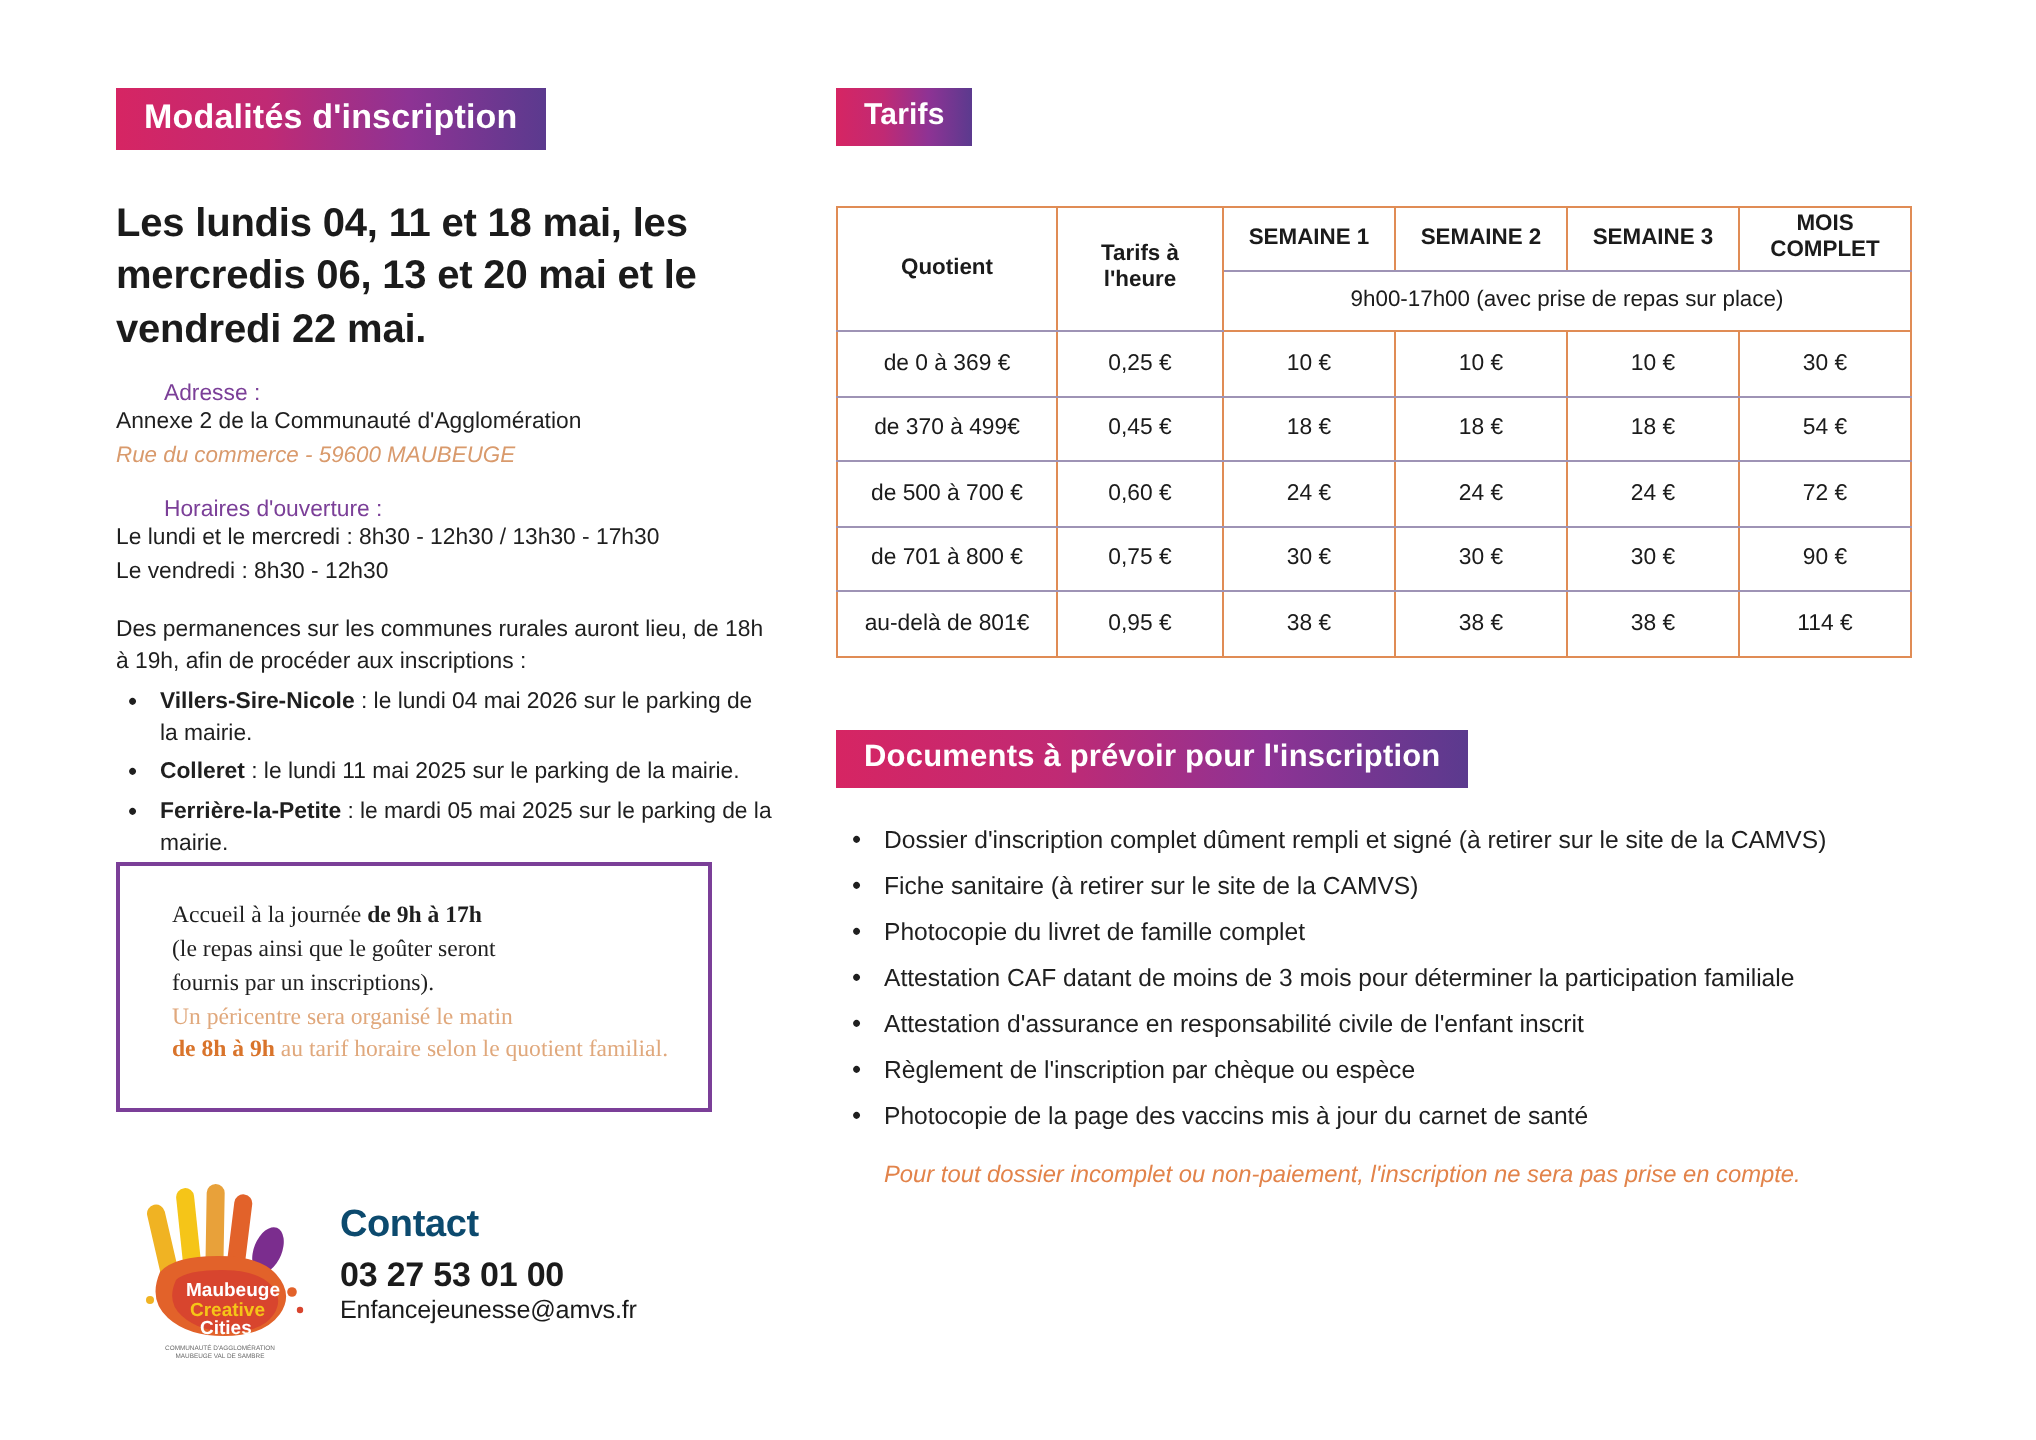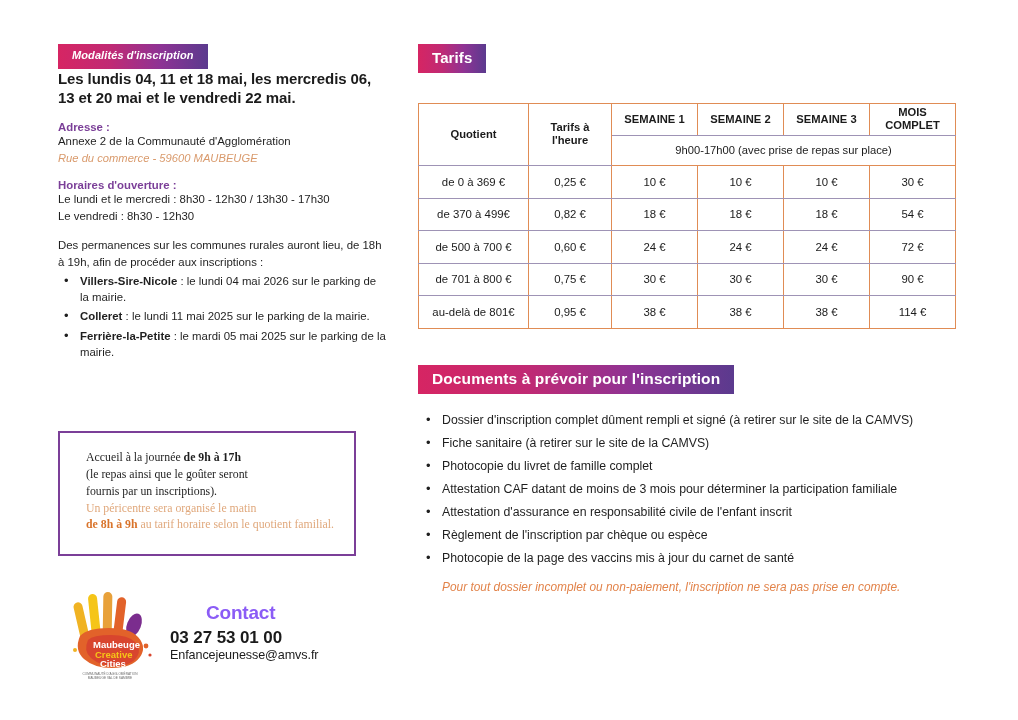"Modalités d'inscription" .badge-modalites { font-size: 11px -> 17px; font-style: italic -> none }
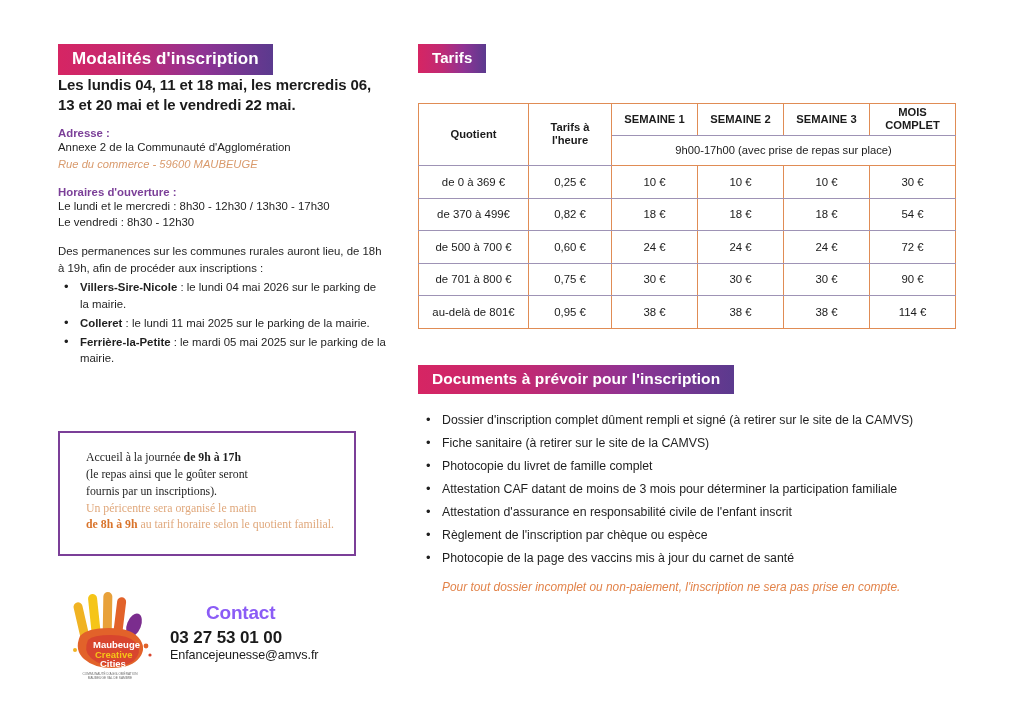"Les lundis 04, 11 et" .headline { font-size: 15px -> 20px; margin-top: none -> 24px }
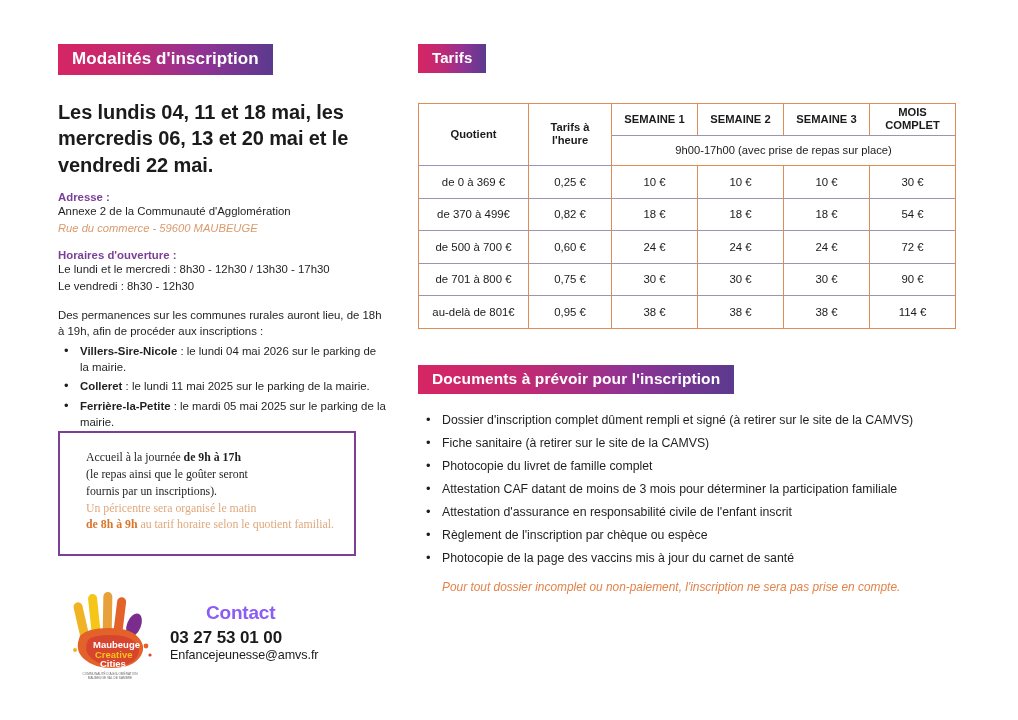"Adresse :" .sub-label { font-weight: bold -> normal; margin-left: none -> 24px }
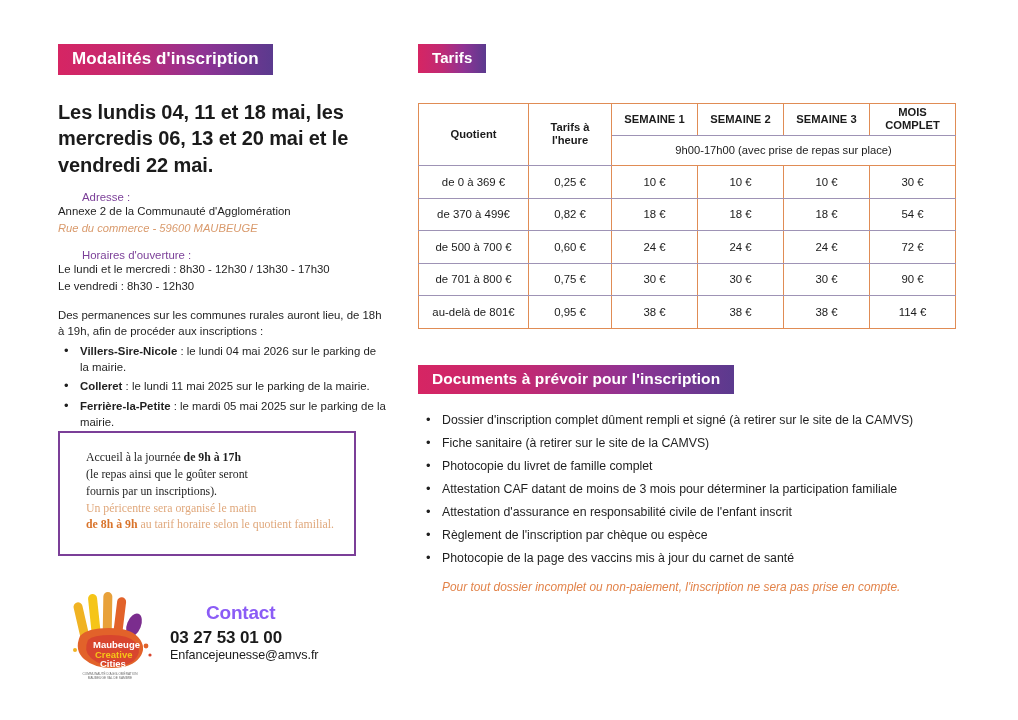"0,82 €" td { text: 0,82 -> 0,45 }
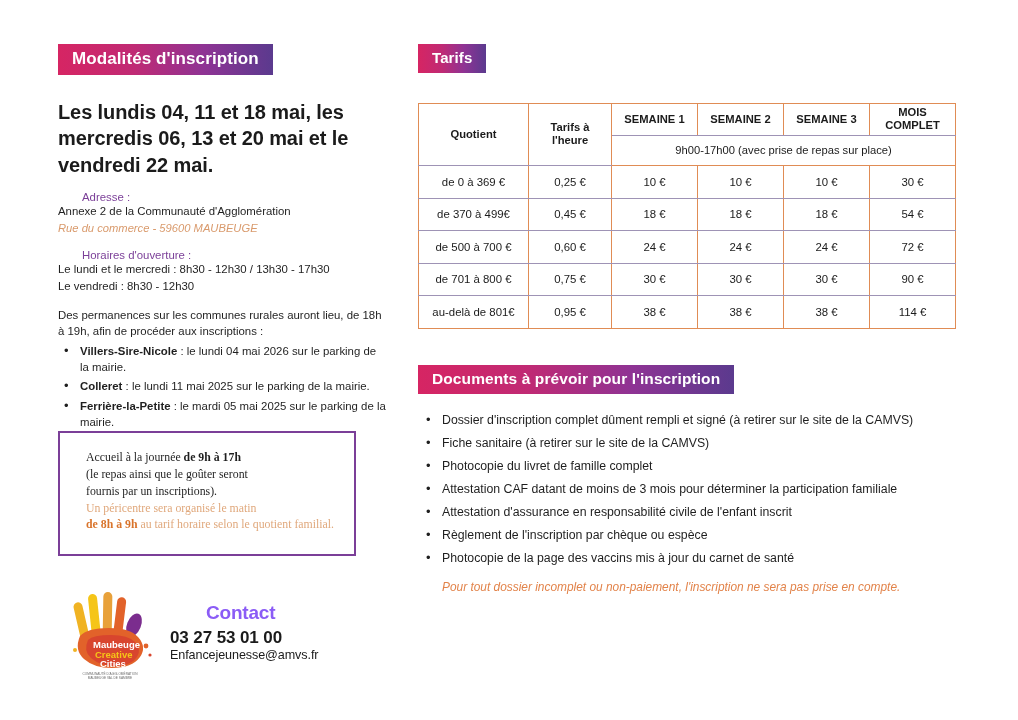"Contact" .contact-title { color: #8b5cf6 -> #0c4a6e; margin-left: 36px -> none }
